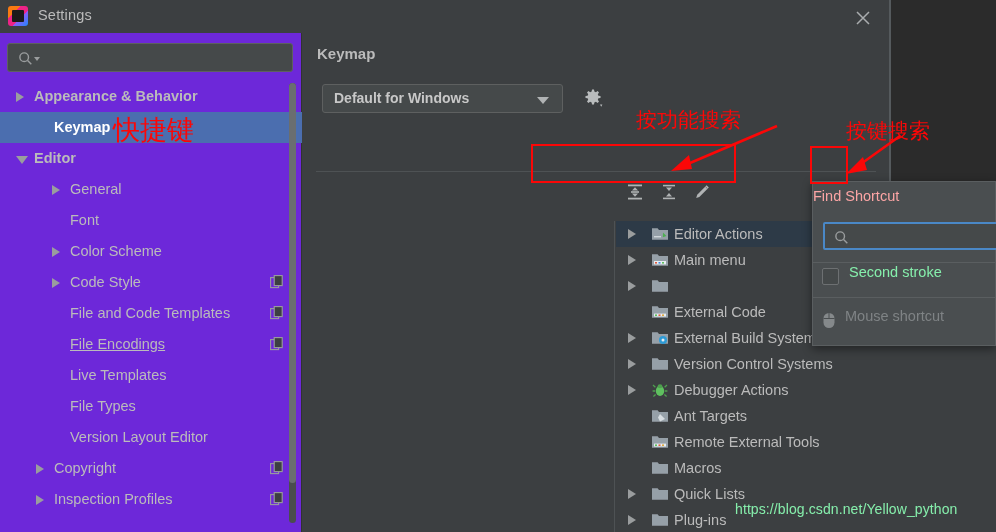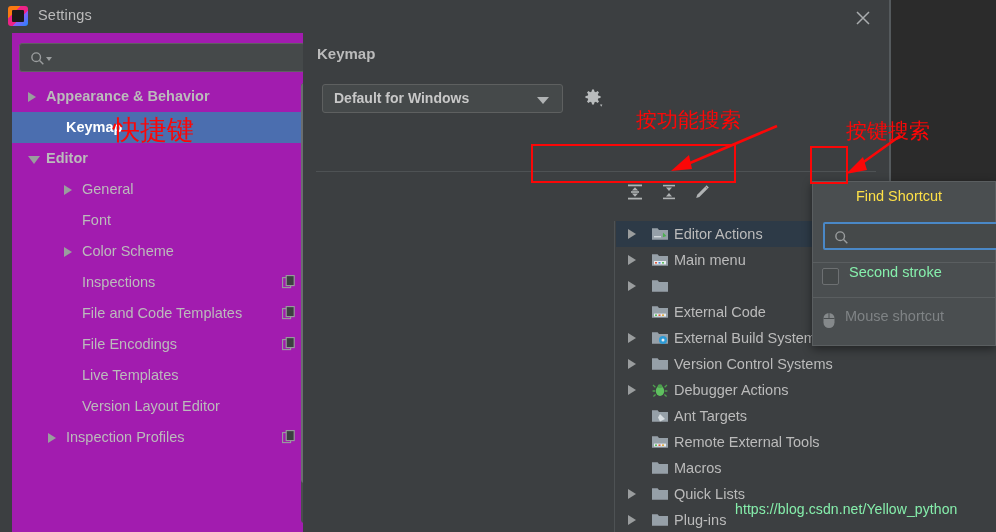"Appearance & Behavior" .sidebar { background: #a21caf -> #6d28d9; left: 12px -> 0 }
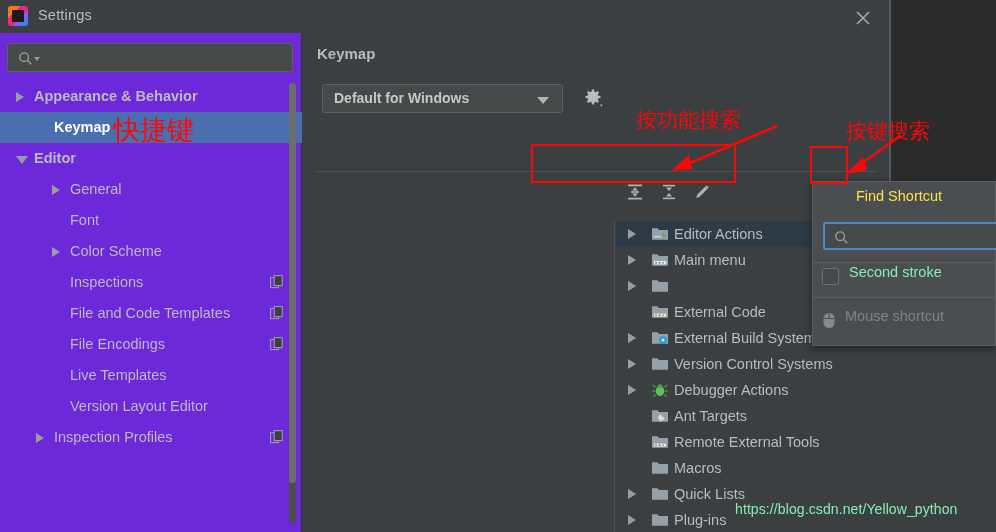"Find Shortcut" .popup-title { color: #fde047 -> #fca5a5; text-align: center -> left }
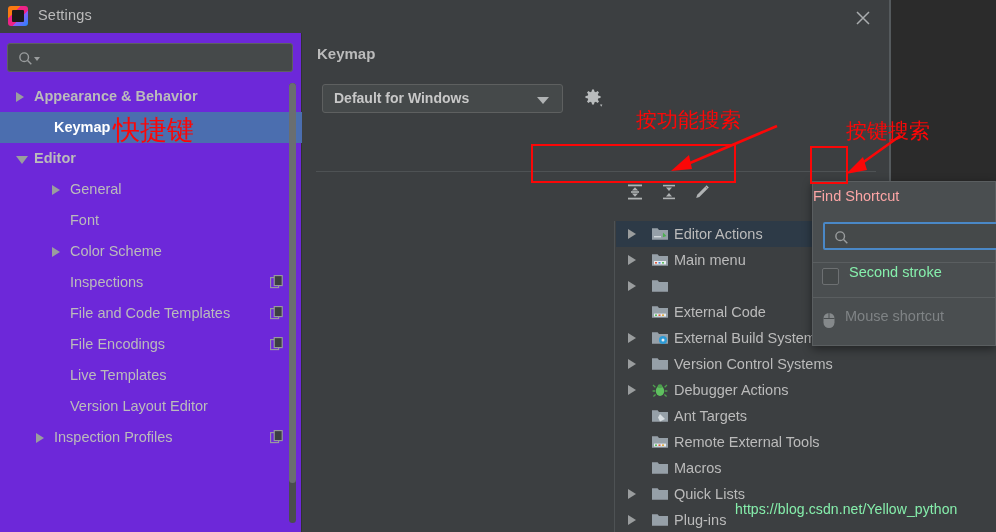"Code Style" div.row { html: none -> <div> <i></i> <span>Code Style</span> <svg> <rect></rect> <rect></rect> </svg> </div> }
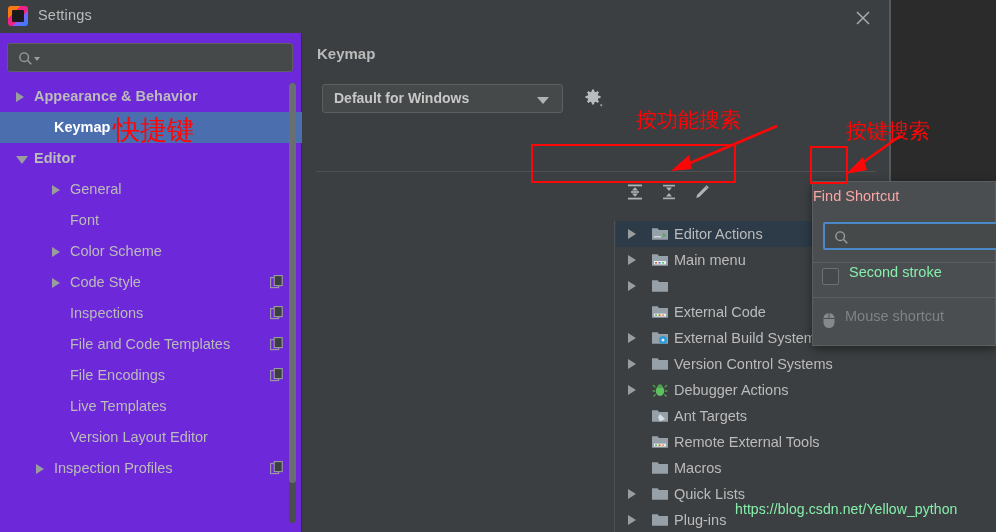"Inspections" div.row { html: <div> <span>Inspections</span> <svg> <rect></rect> <rect></rect> </svg> </div> -> none }
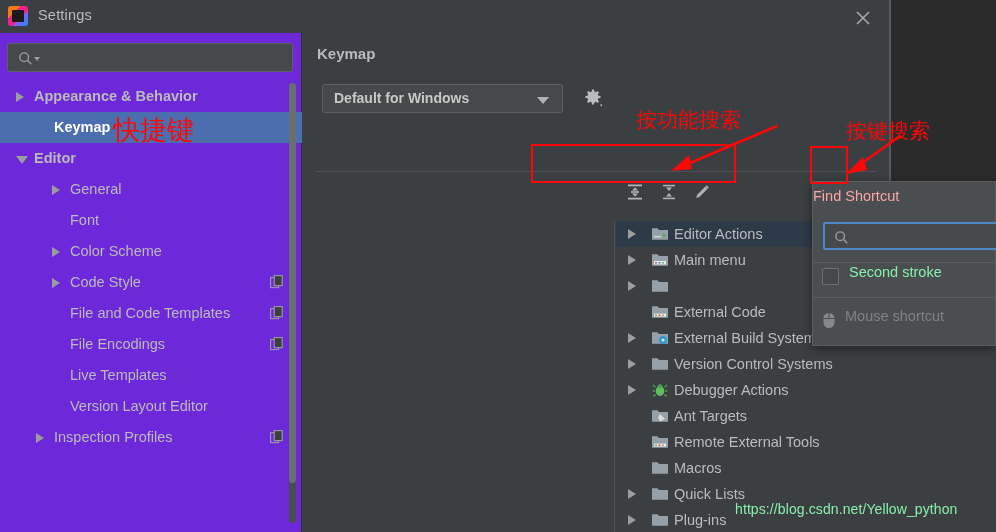"File Encodings" span.lbl { text-decoration: none -> underline }
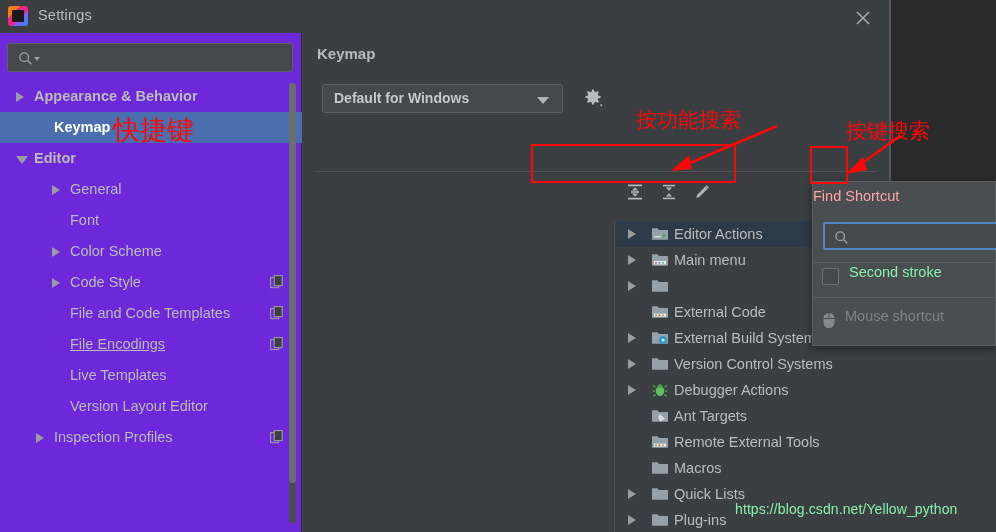"File Types" div.row { html: none -> <div> <span>File Types</span> </div> }
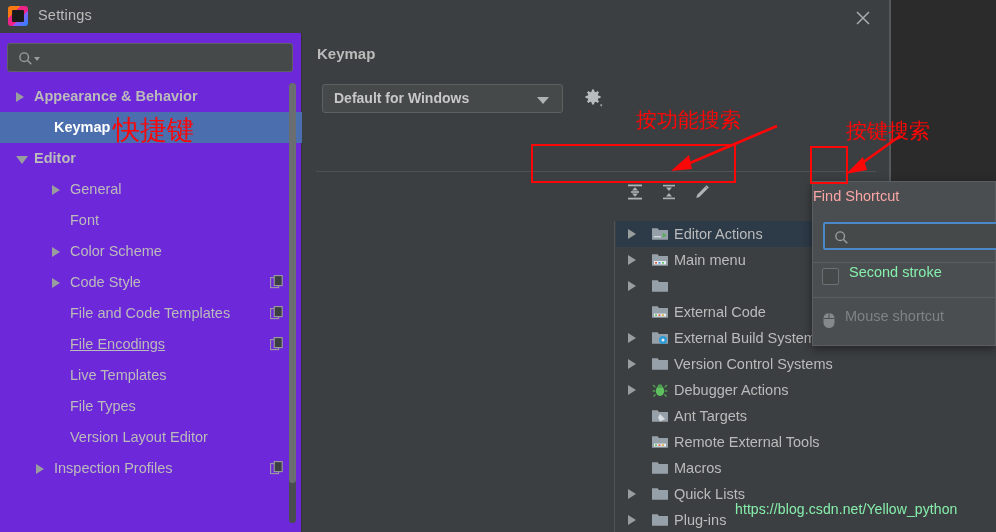"Copyright" div.row { html: none -> <div> <i></i> <span>Copyright</span> <svg> <rect></rect> <rect></rect> </svg> </div> }
